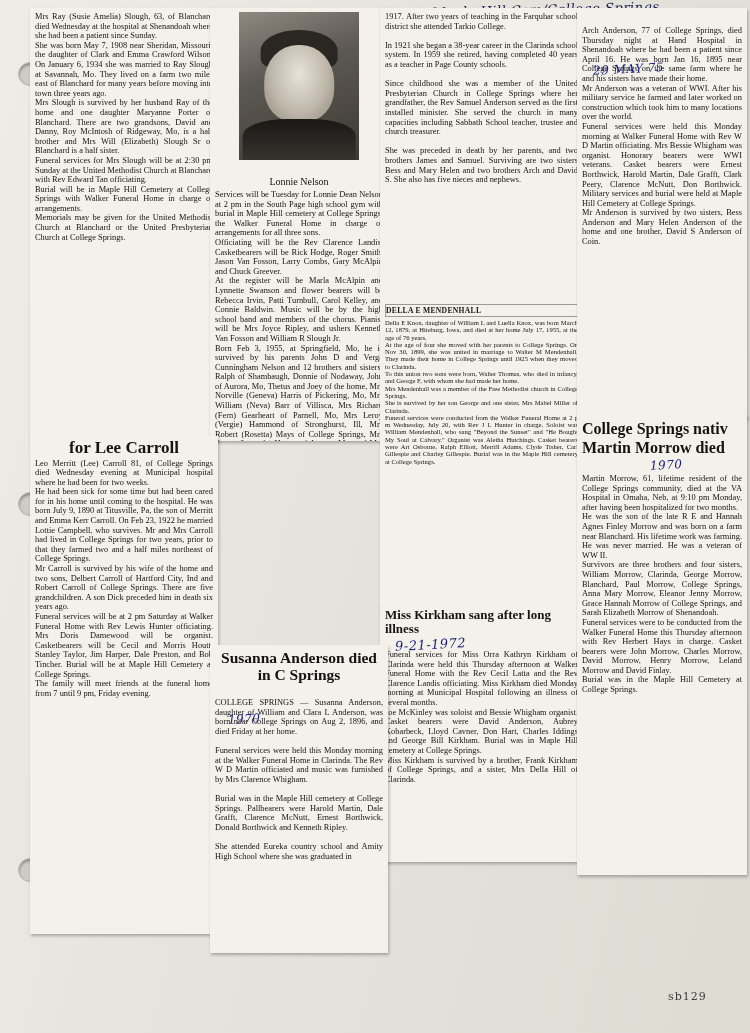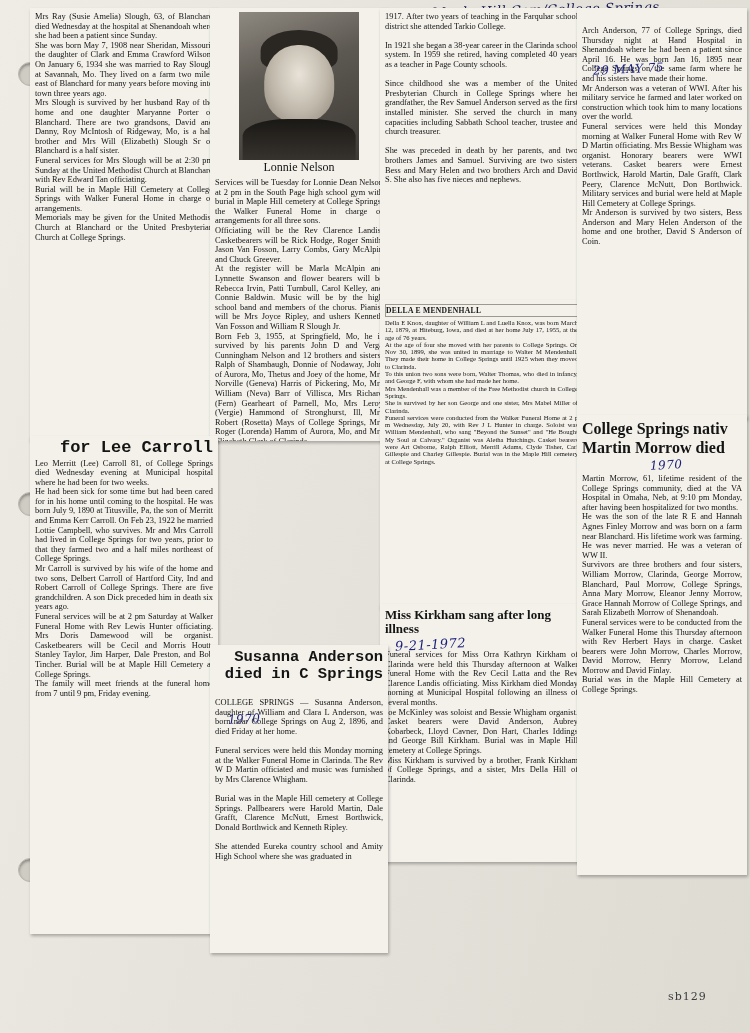"Lonnie Nelson" .caption { font-size: 12px -> 10px; margin-top: 0 -> 16px }
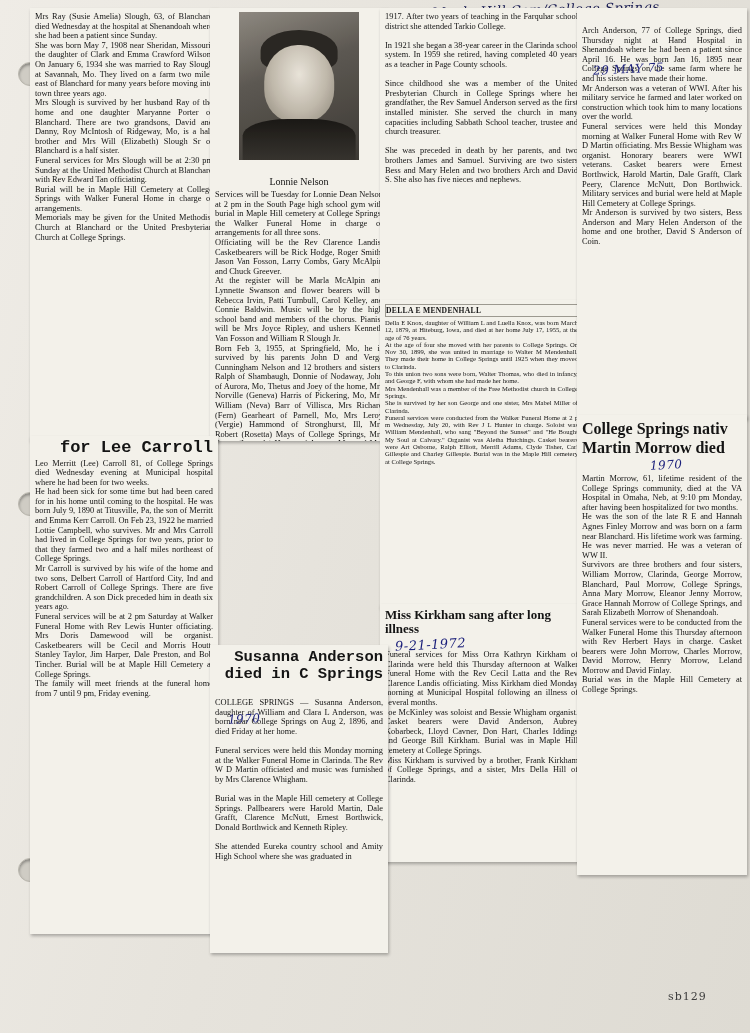"for Lee Carroll" .hl.left { font-family: Liberation Mono, monospace -> none; text-align: right -> center }
